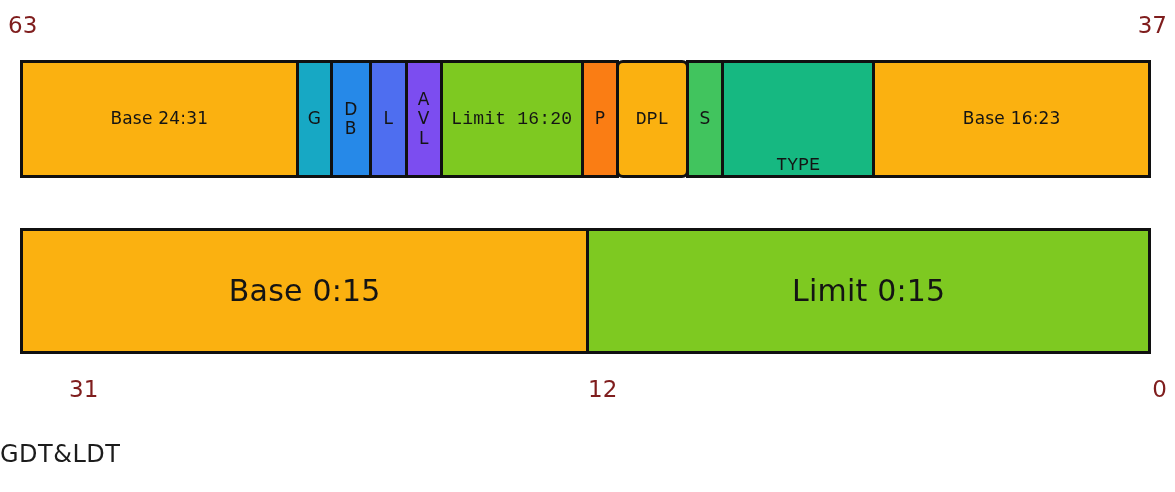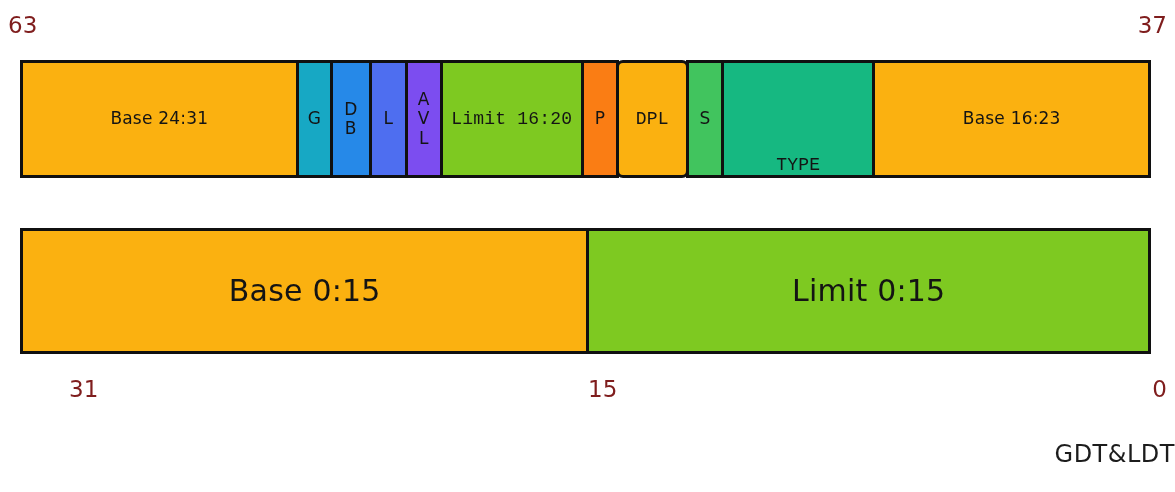"15" div.bitnum { text: 15 -> 12 }
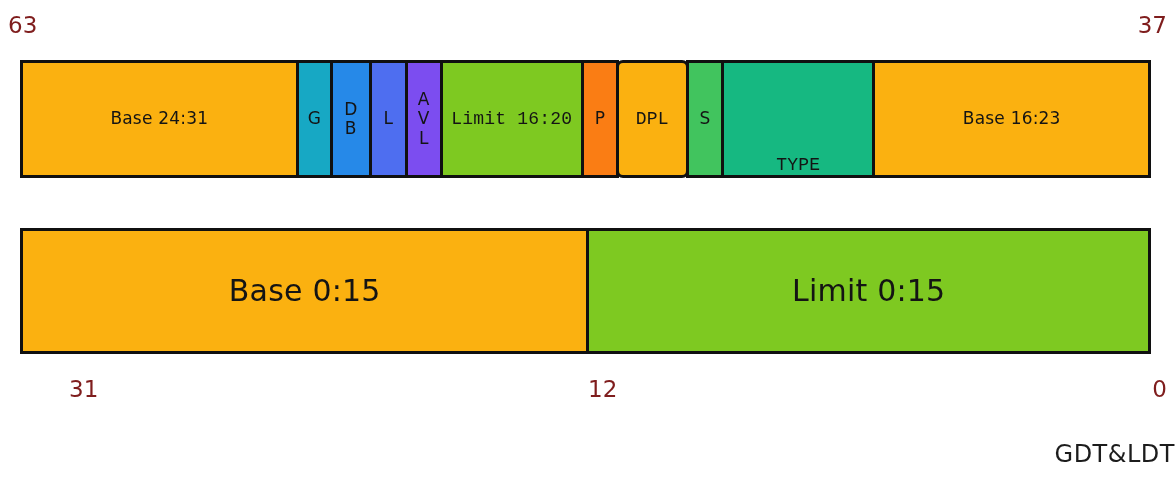"GDT&LDT" #caption { text-align: right -> left }
